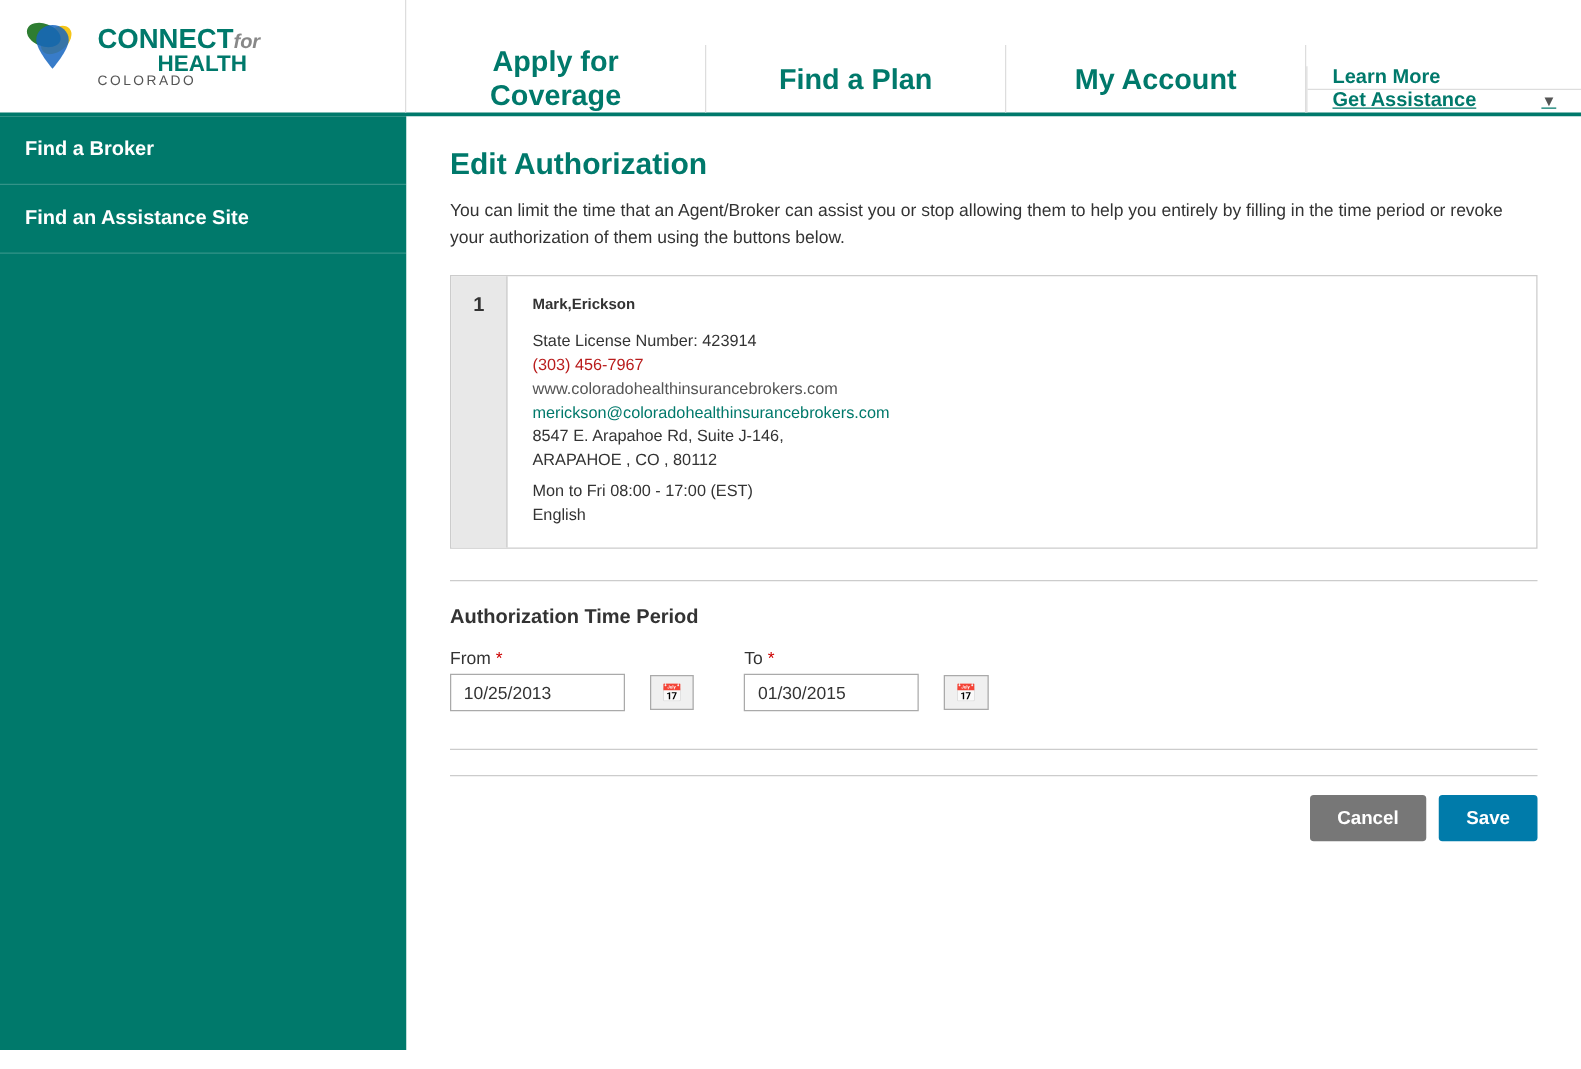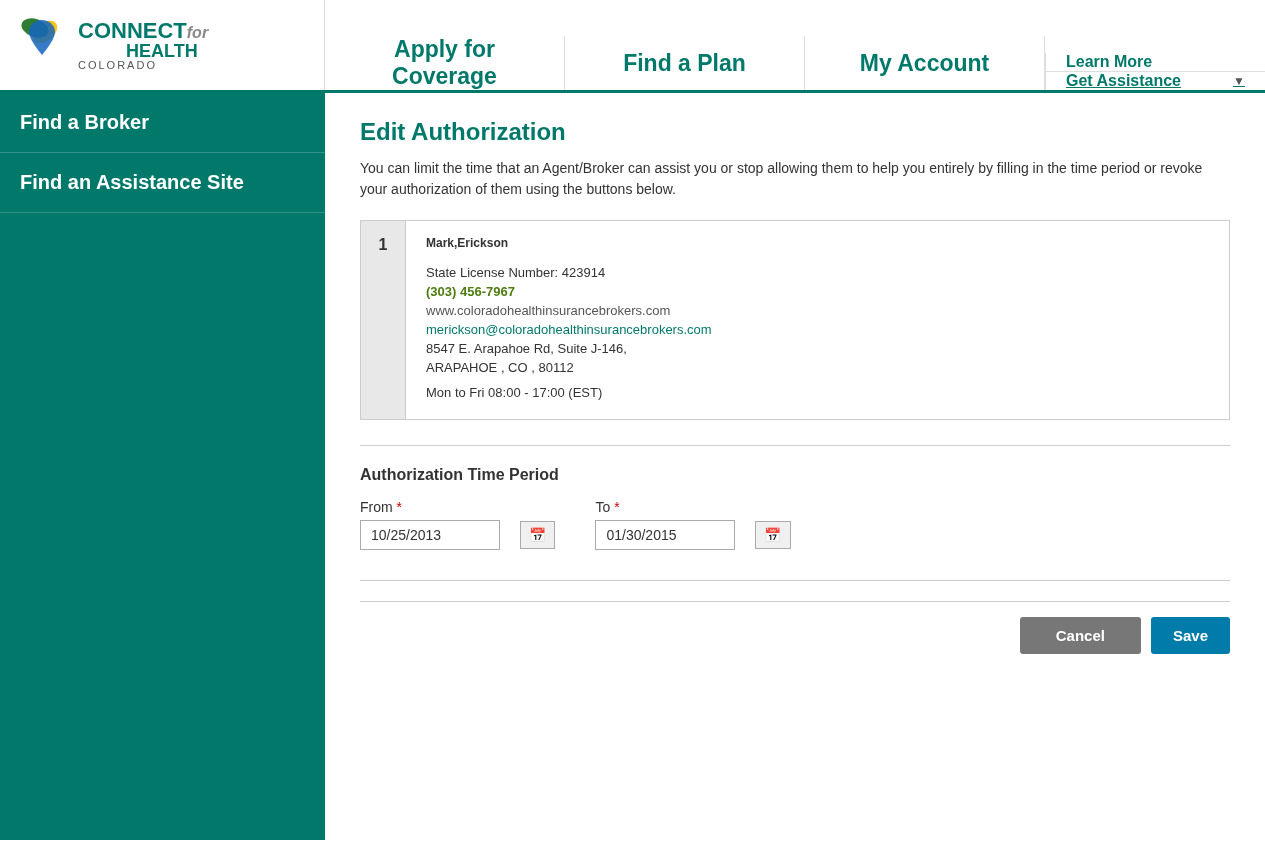"Find a Broker" .sidebar-item { font-size: 20px -> 16px }
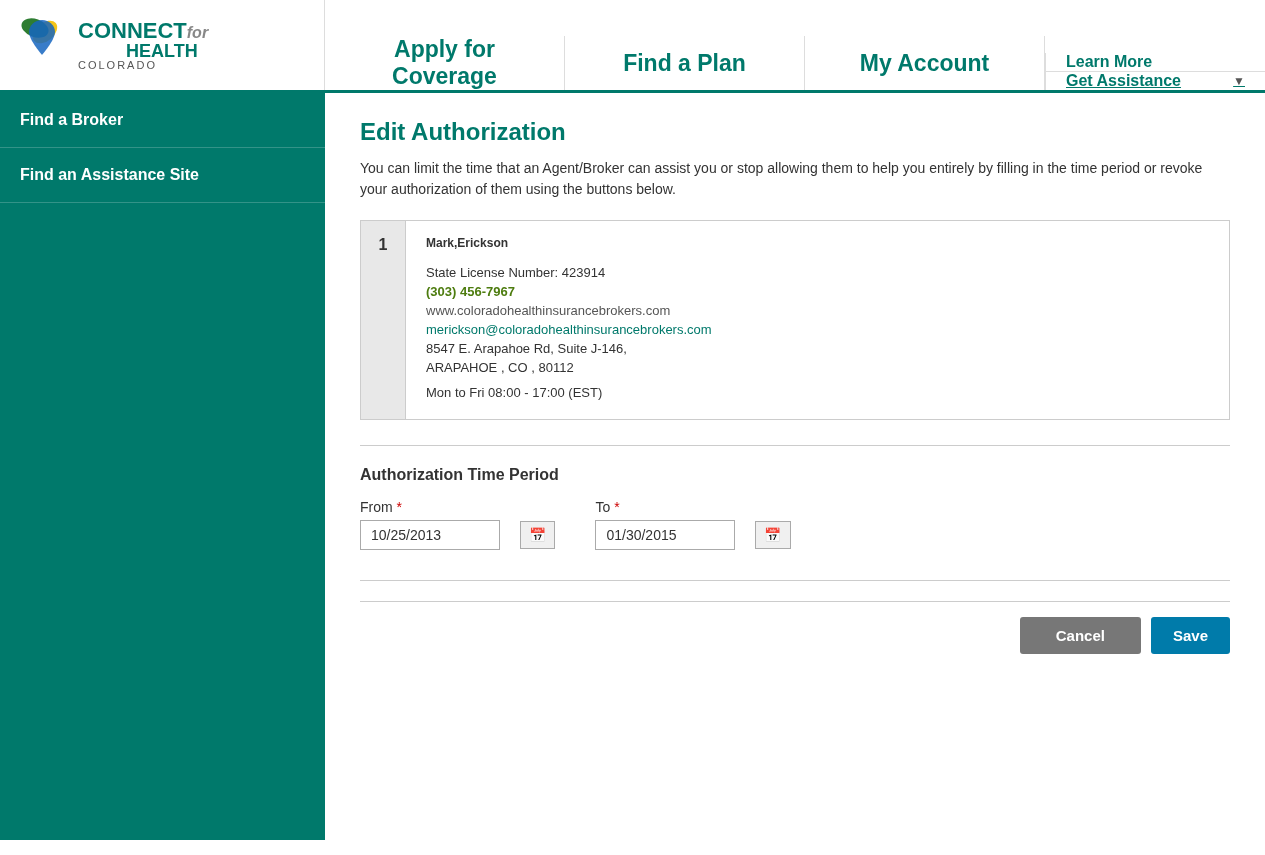"(303) 456-7967" .broker-detail.phone { color: #4d7c0f -> #b91c1c; font-weight: bold -> normal }
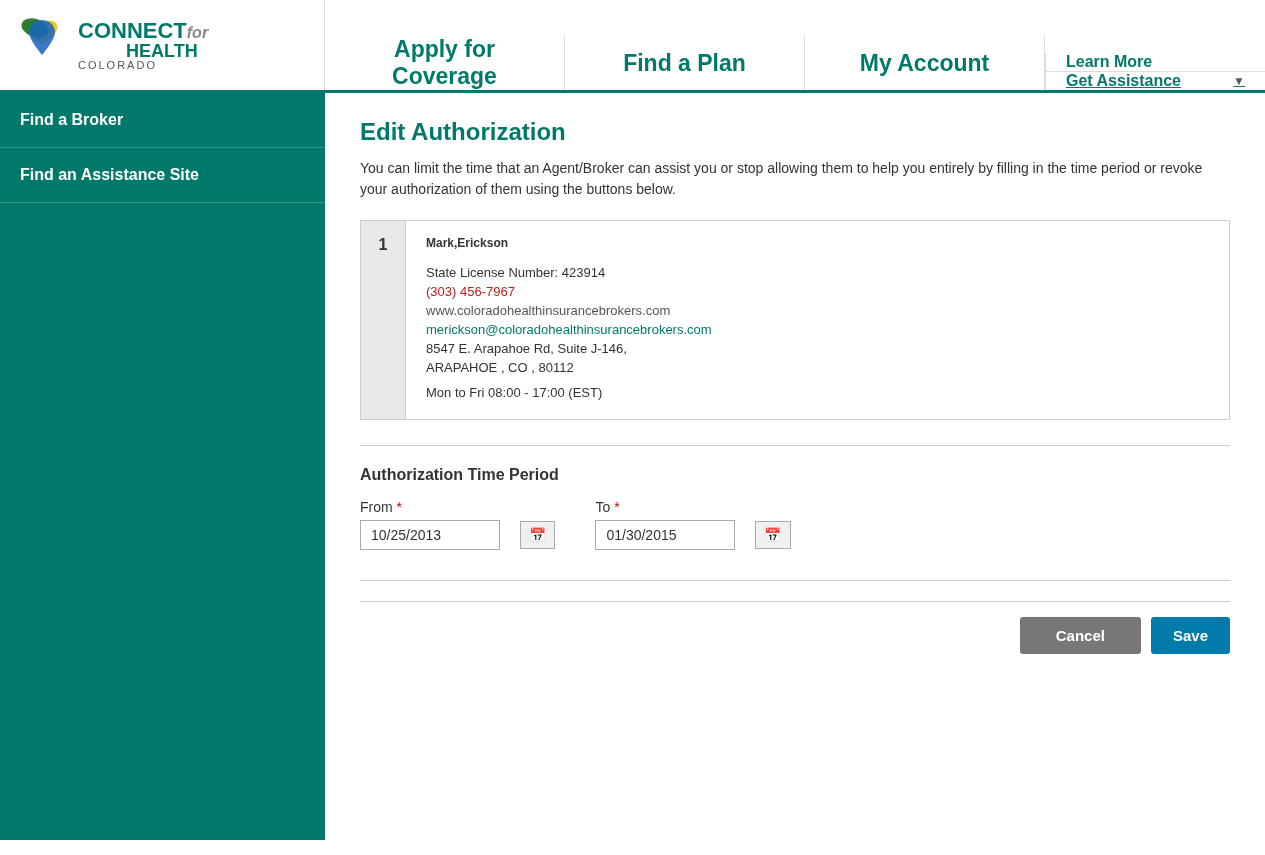"English" div.broker-detail { html: none -> <div>English</div> }
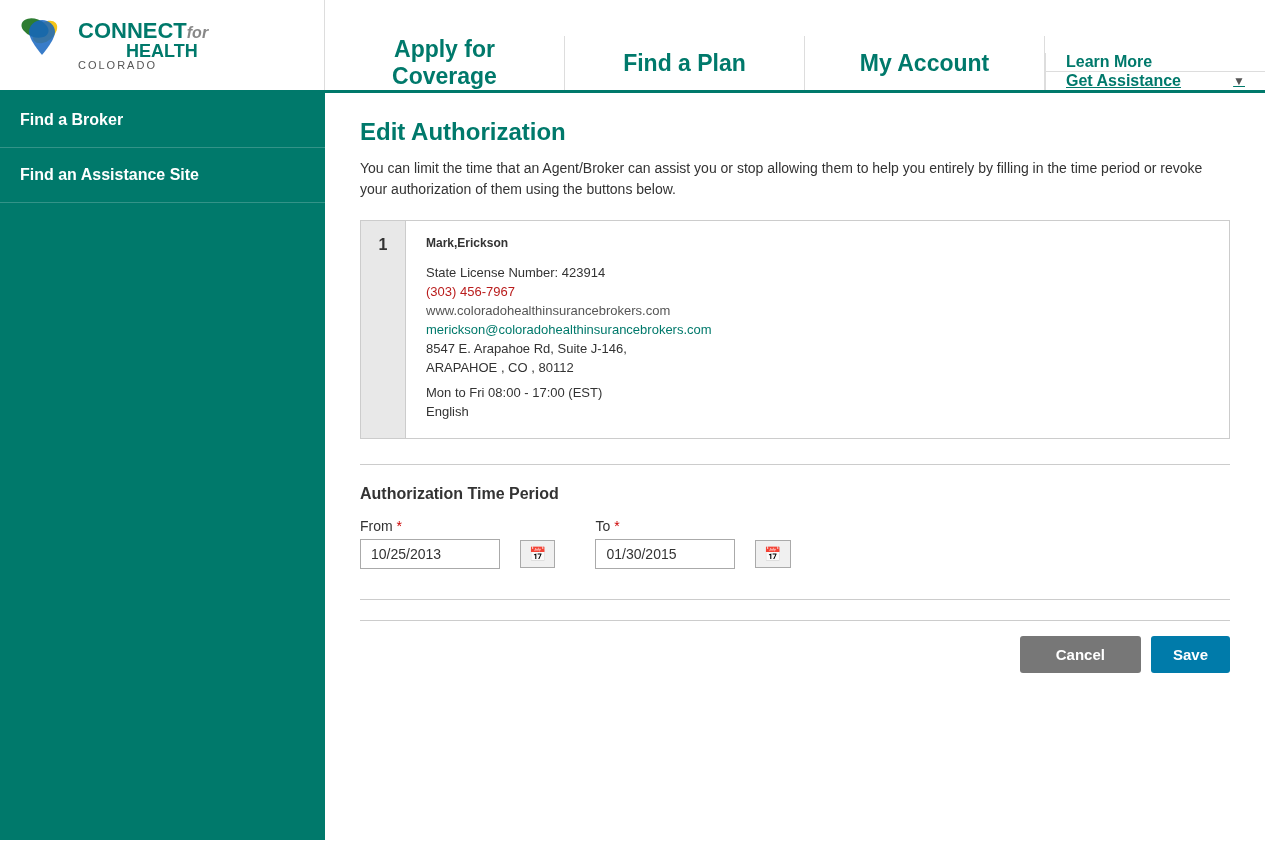"Cancel" .btn-cancel { padding: 10px 36px -> 10px 22px }
